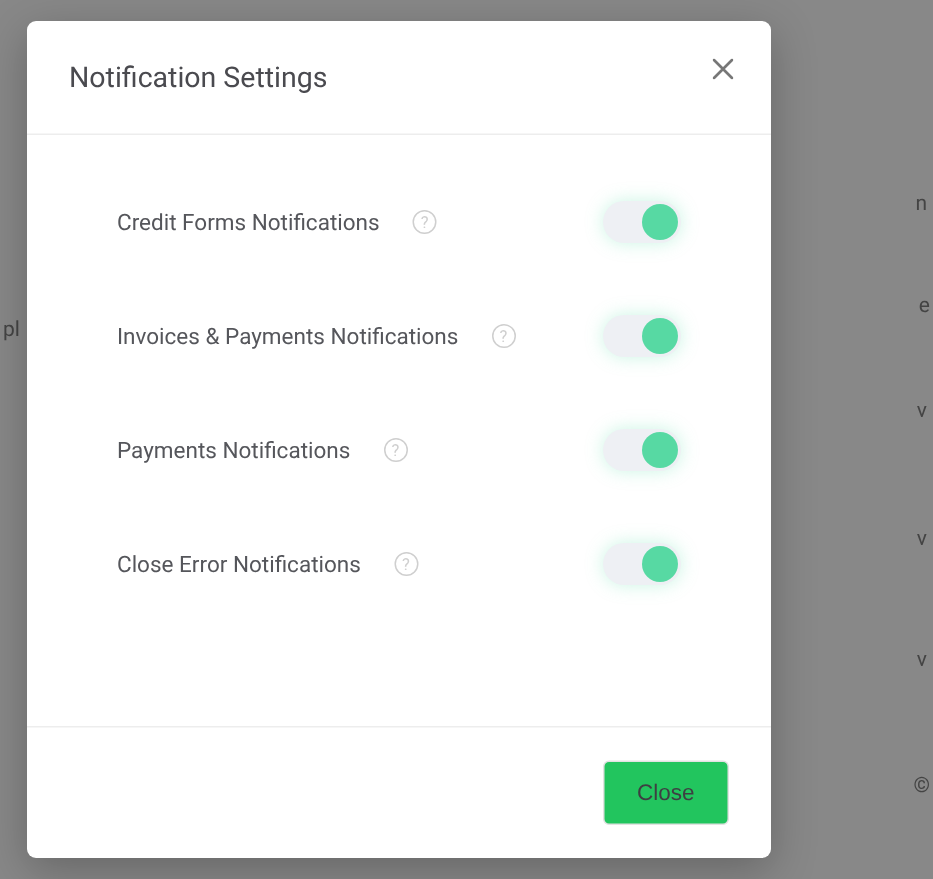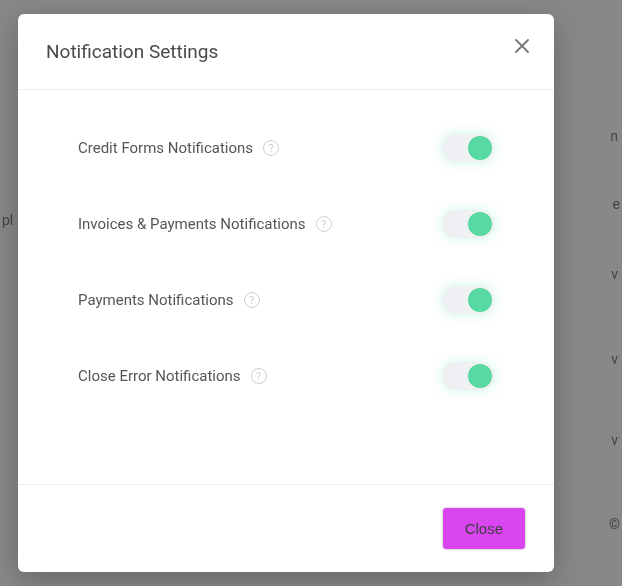"Notification Settings" .modal { width: 536px -> 496px }
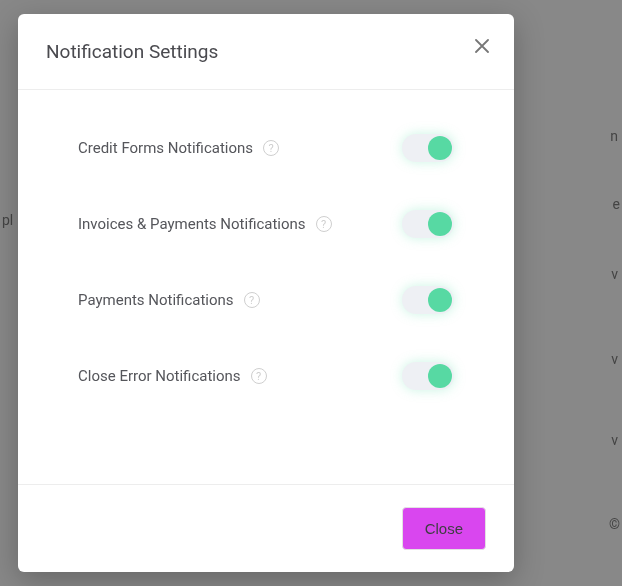"Credit Forms Notifications" .setting-label-wrap { gap: 10px -> 22px }
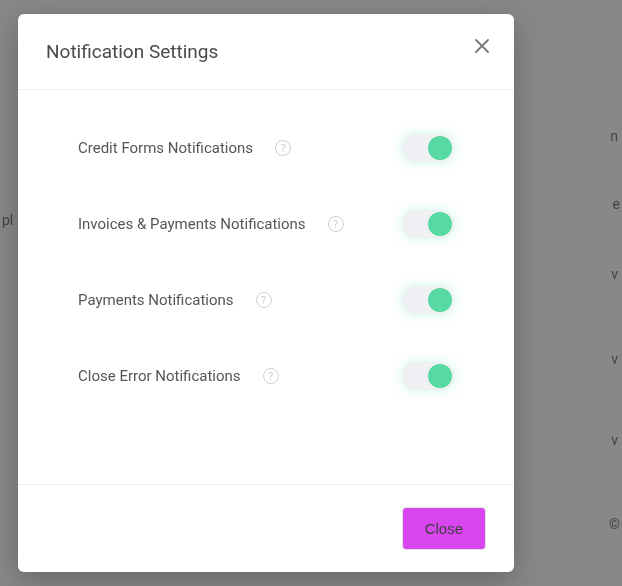"Close" .close-btn { background: #d946ef -> #22c55e }
